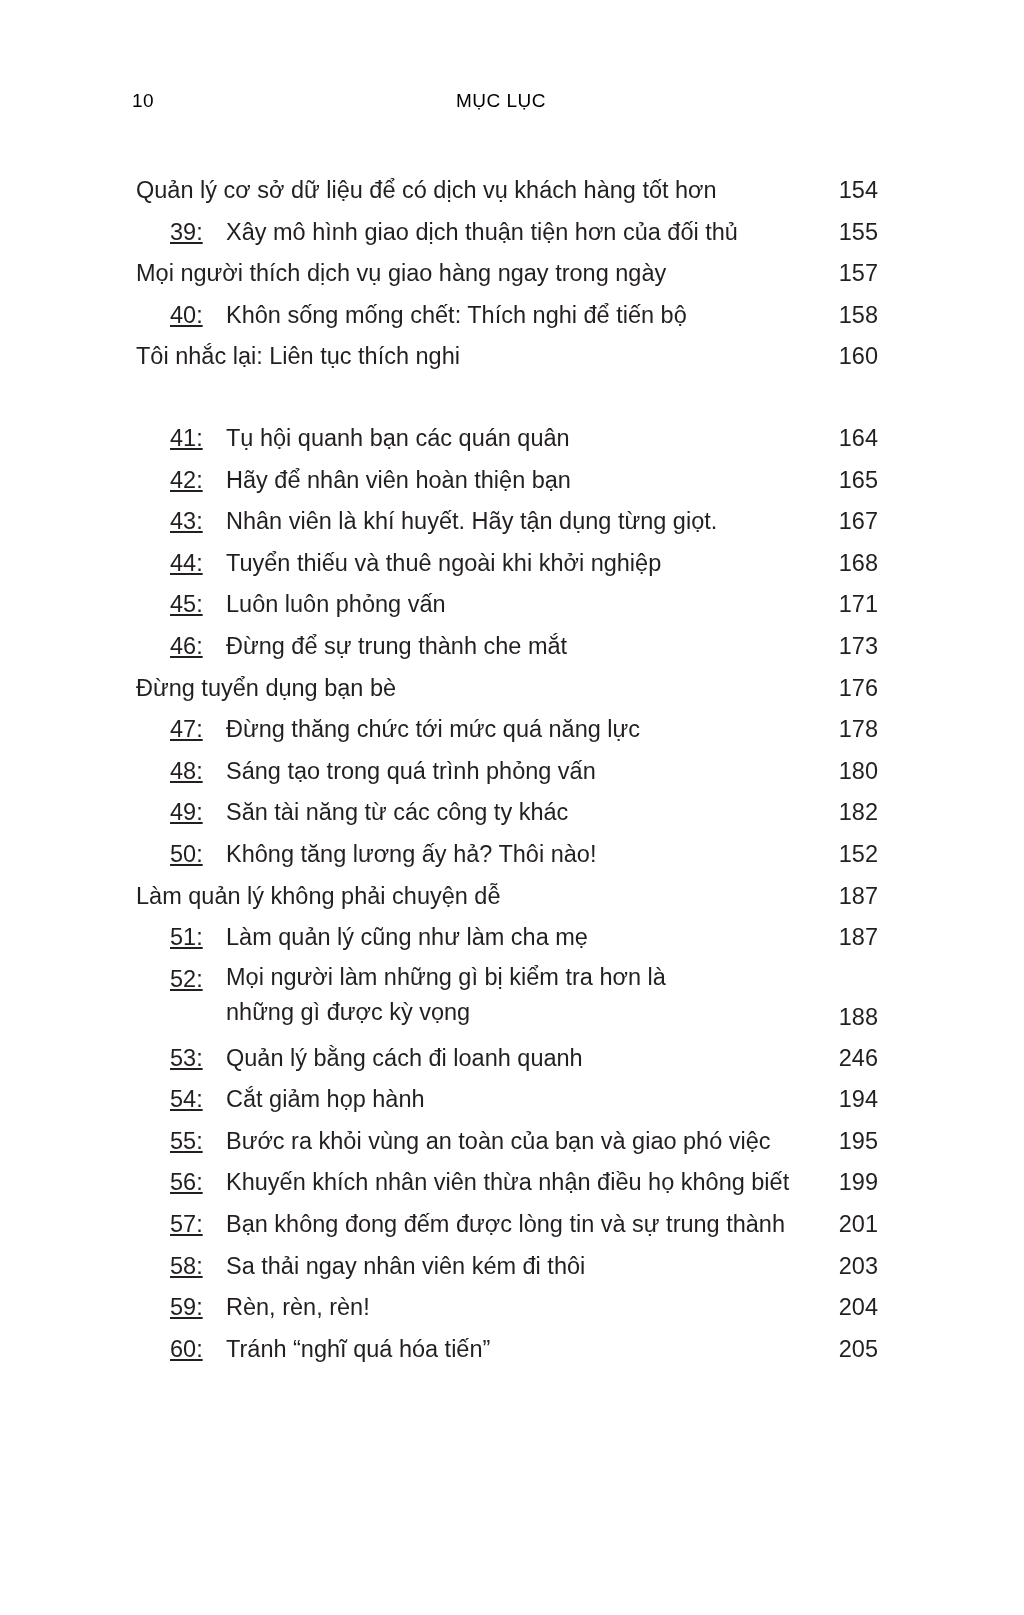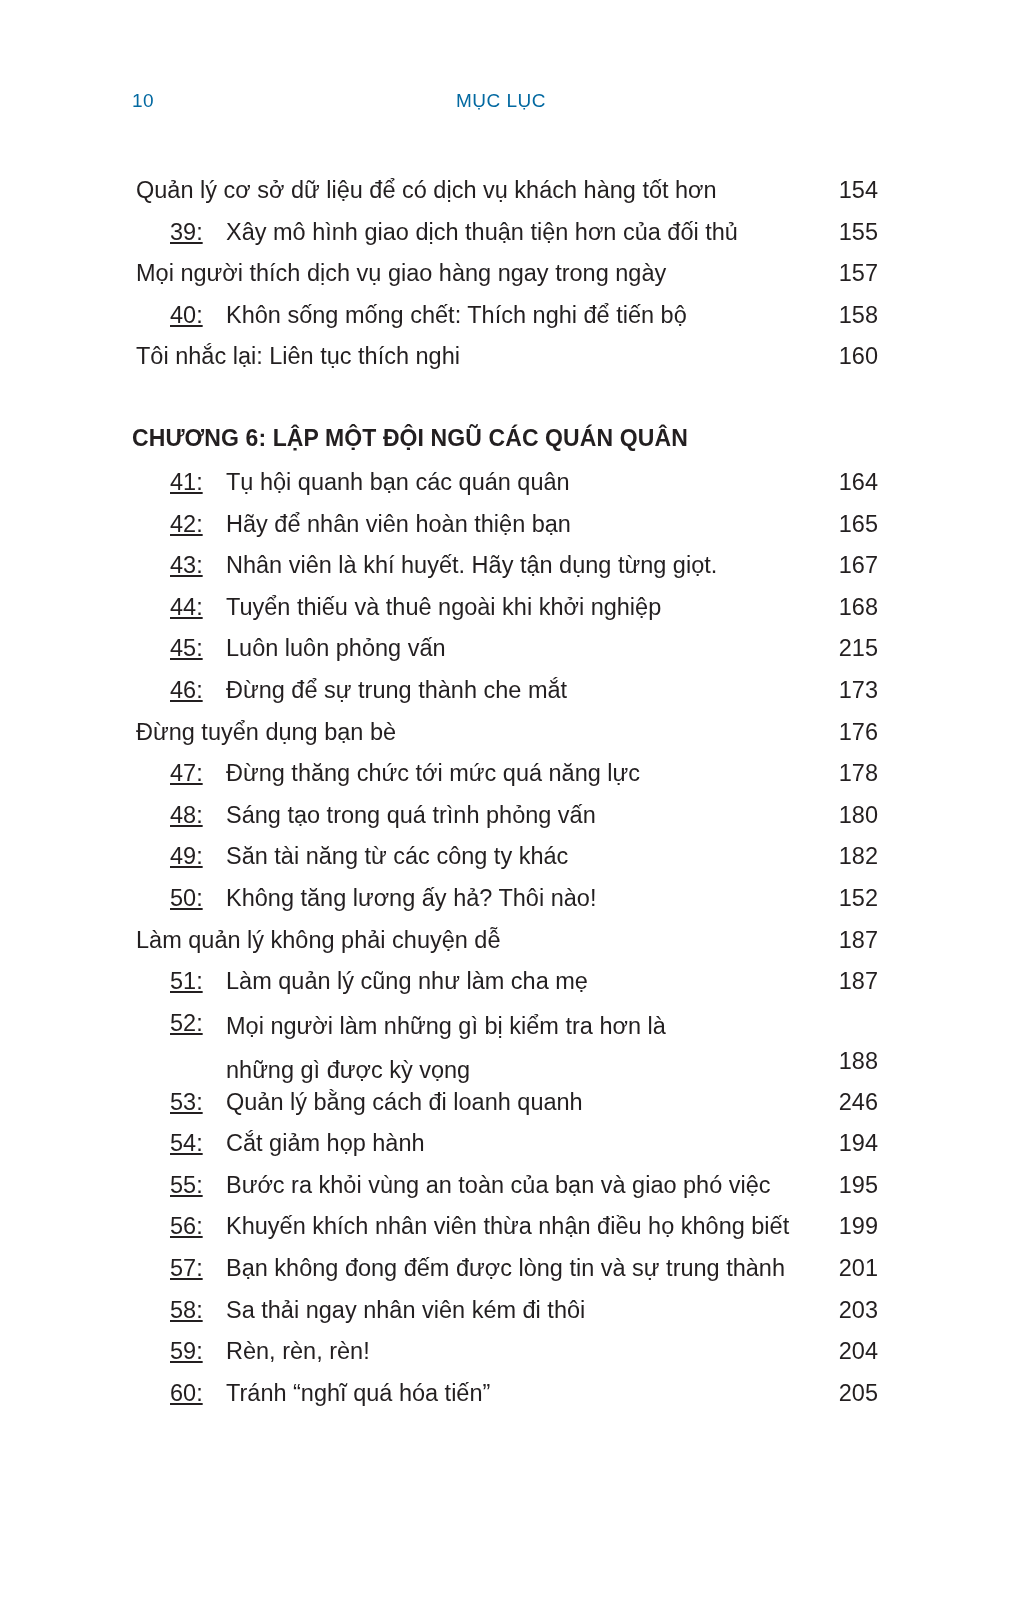"10" .running-head { color: #0369a1 -> #000000 }
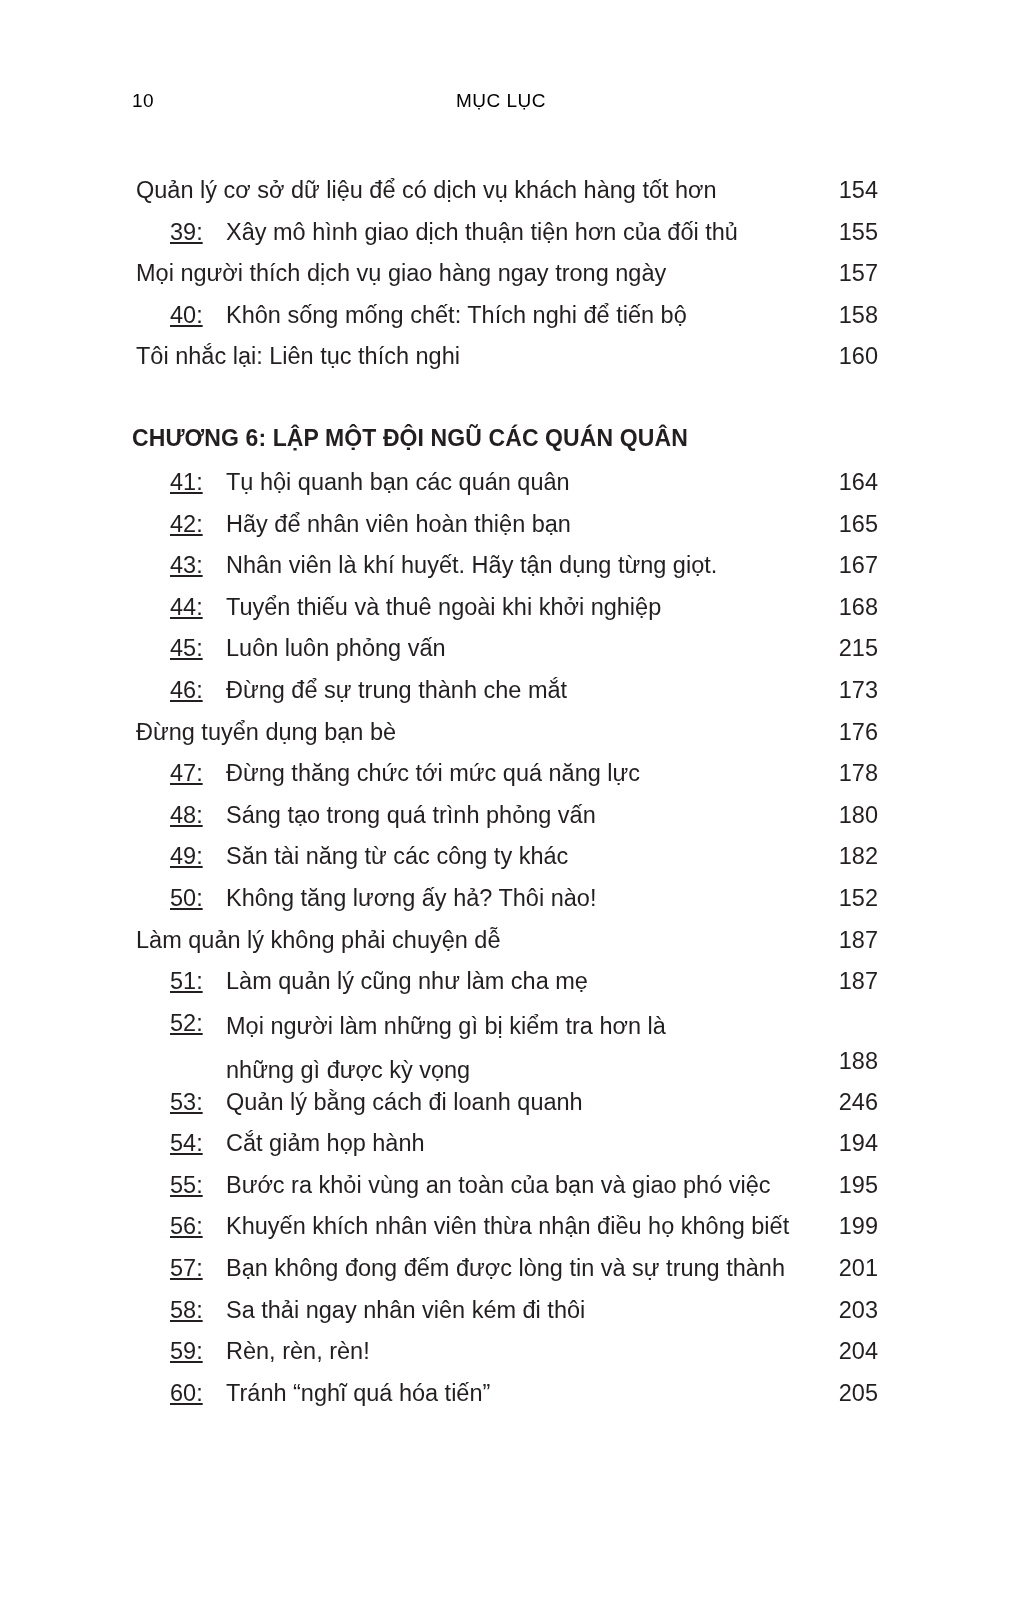"CHƯƠNG 6: LẬP MỘT ĐỘI" div.toc-row { html: <div> <span>CHƯƠNG 6: LẬP MỘT ĐỘI NGŨ CÁC QUÁN QUÂN</span> </div> -> none }
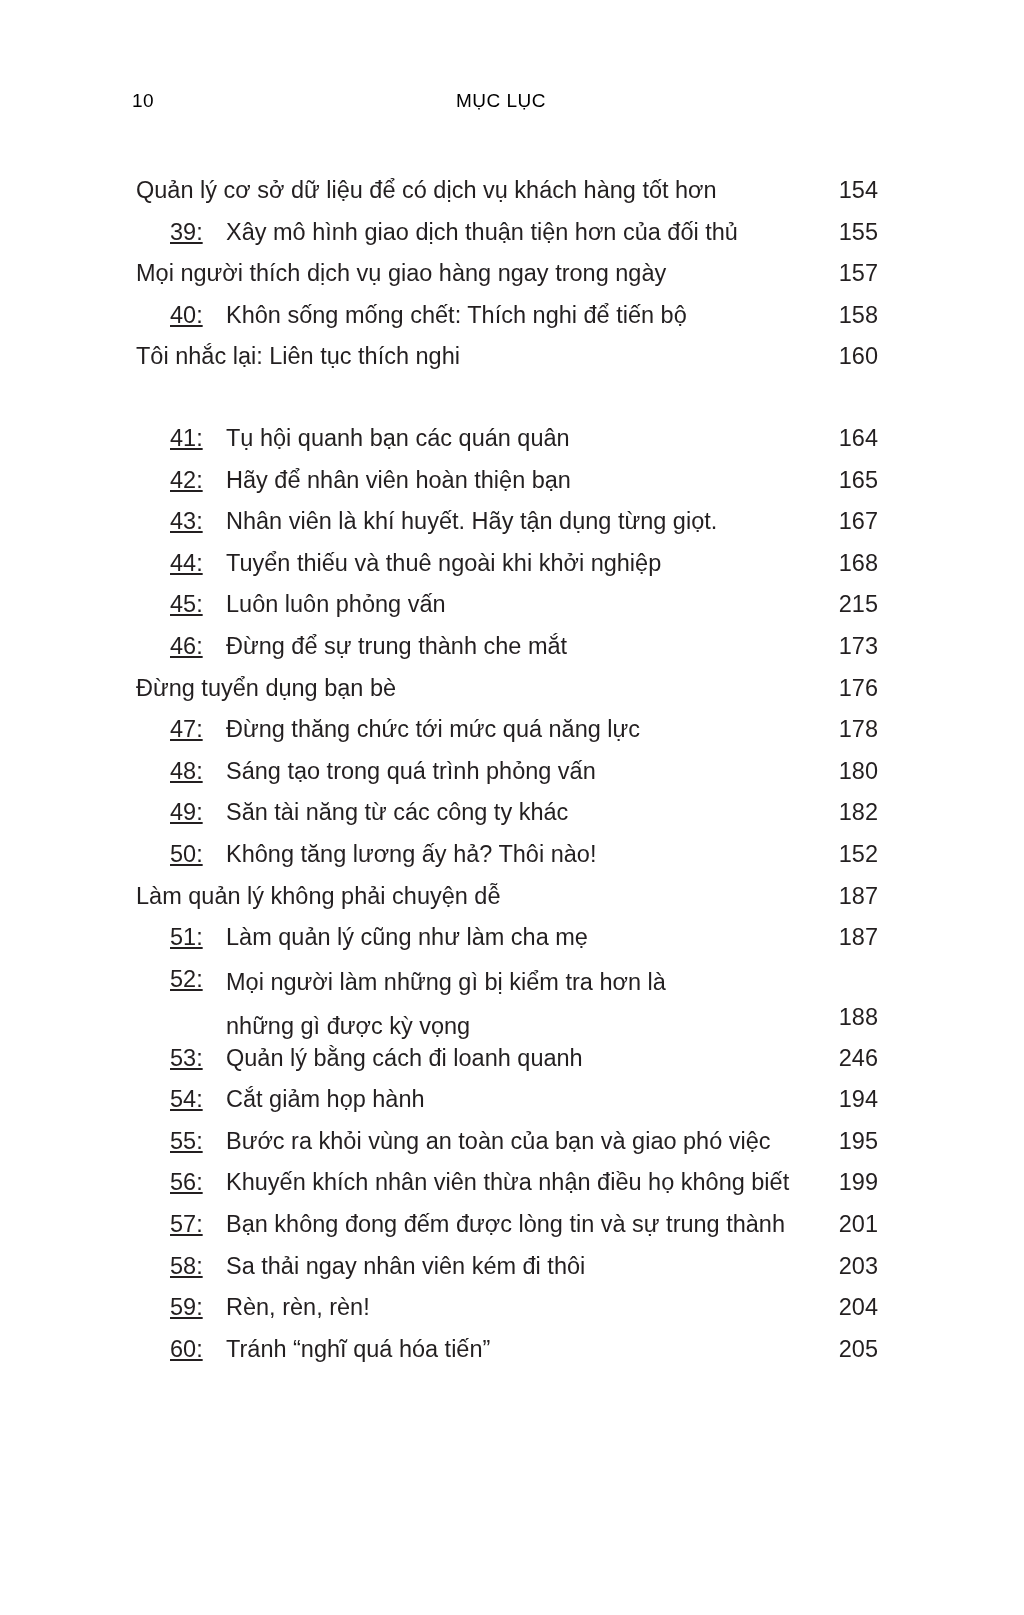"215" span.entry-page { text: 215 -> 171 }
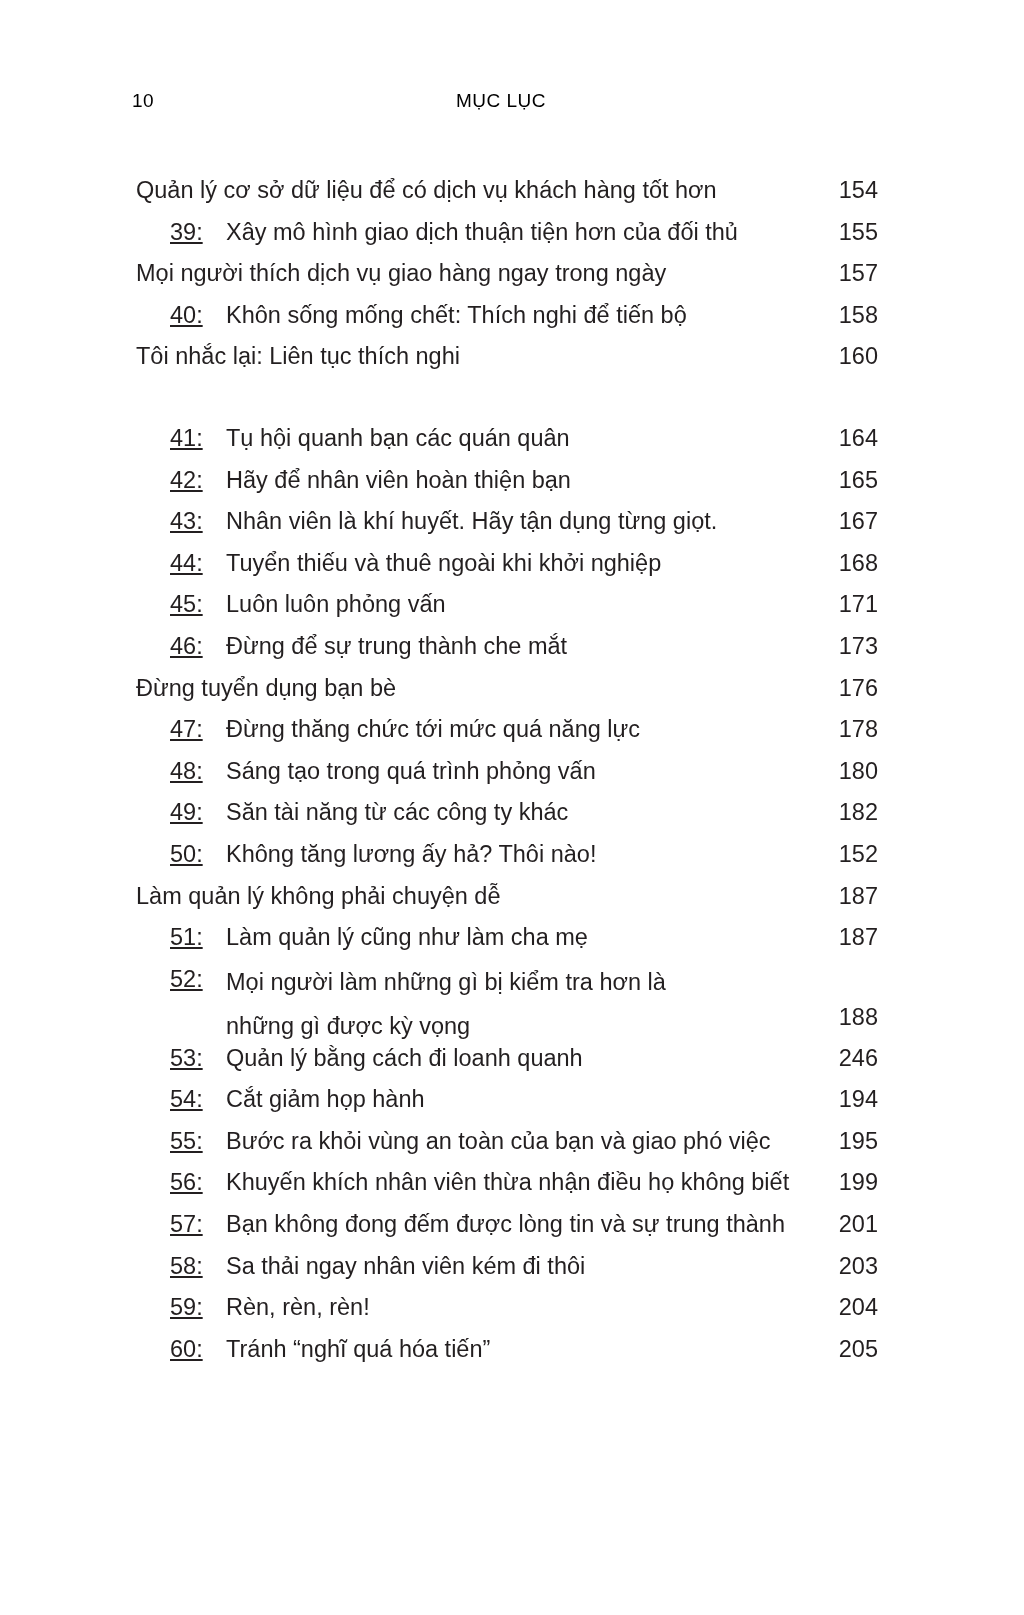"Mọi người làm những gì" .toc-row.multiline .entry-title { line-height: 44px -> 35px }
